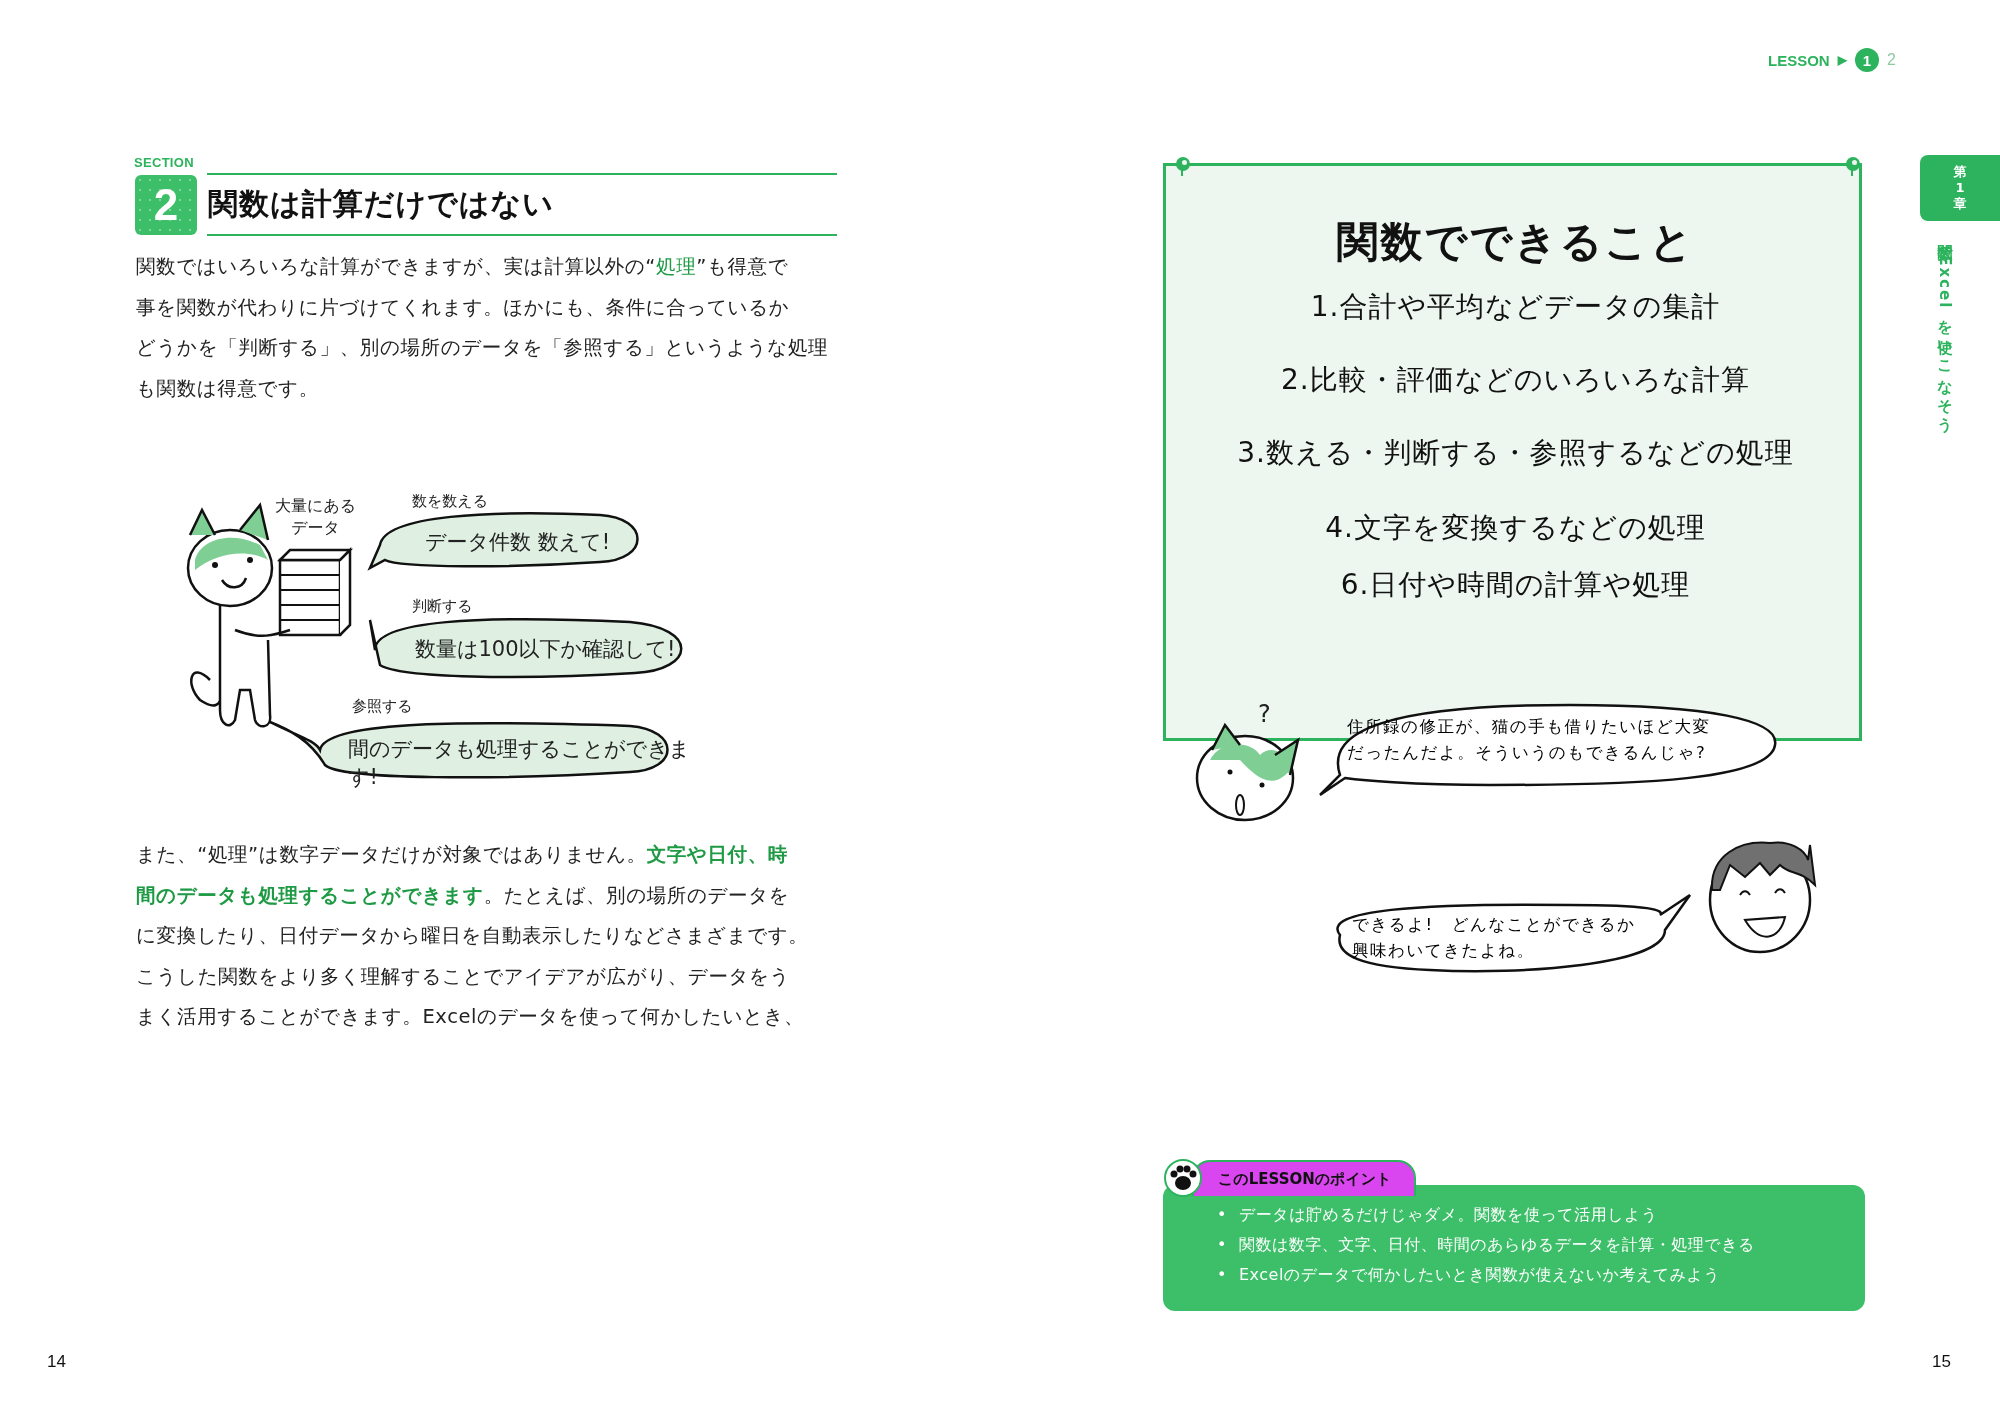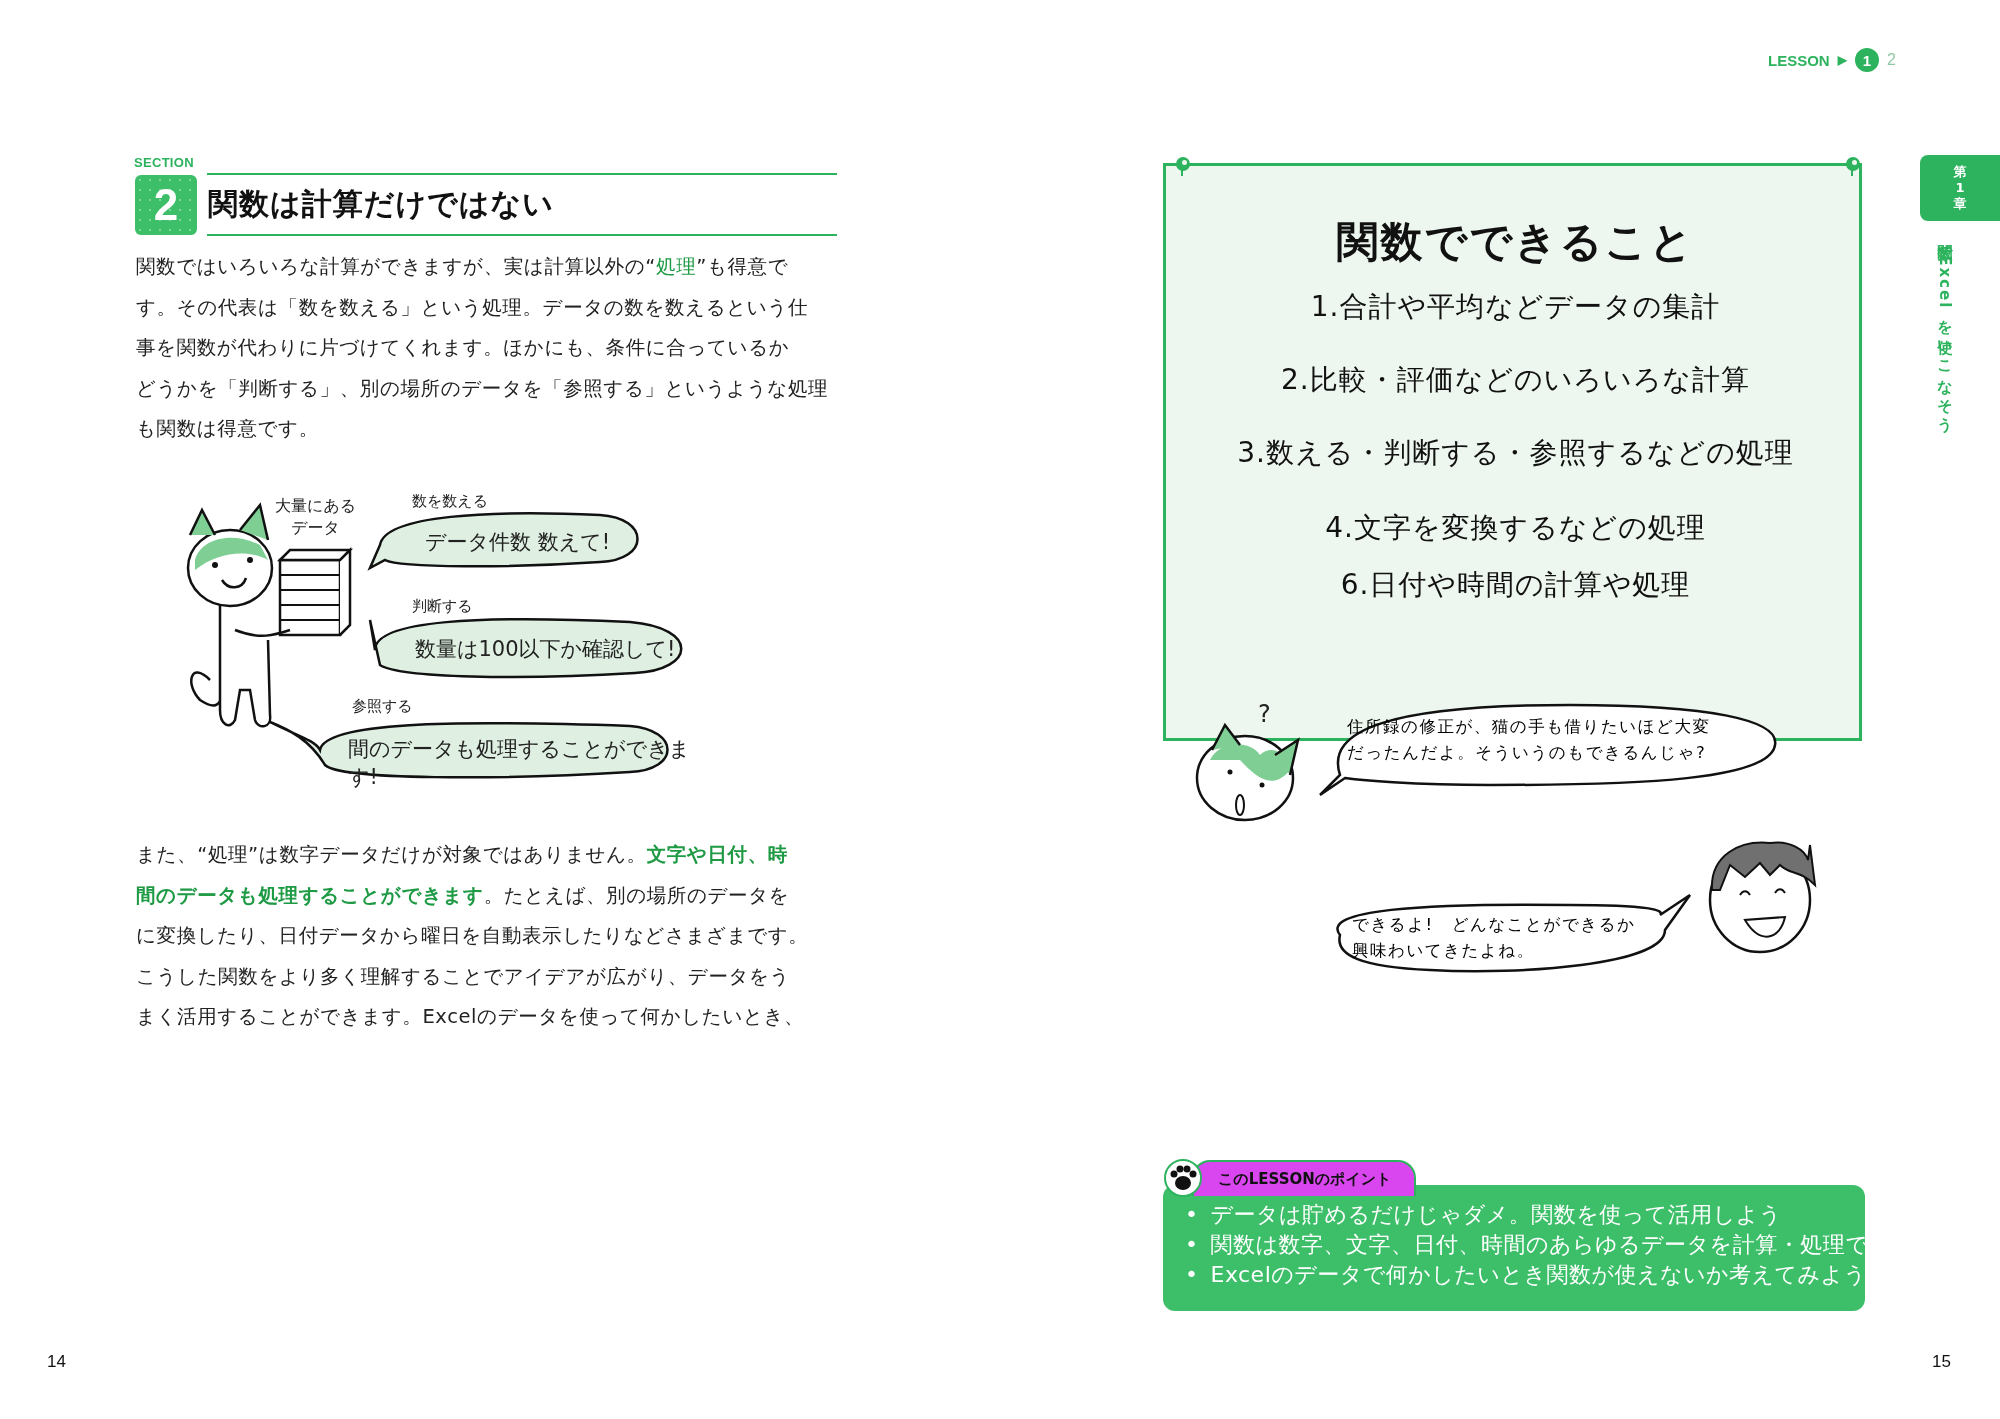"す。その代表は「数を数える」という処理。データの数を数えるという仕" div { html: <div>す。その代表は「数を数える」という処理。データの数を数えるという仕</div> -> none }
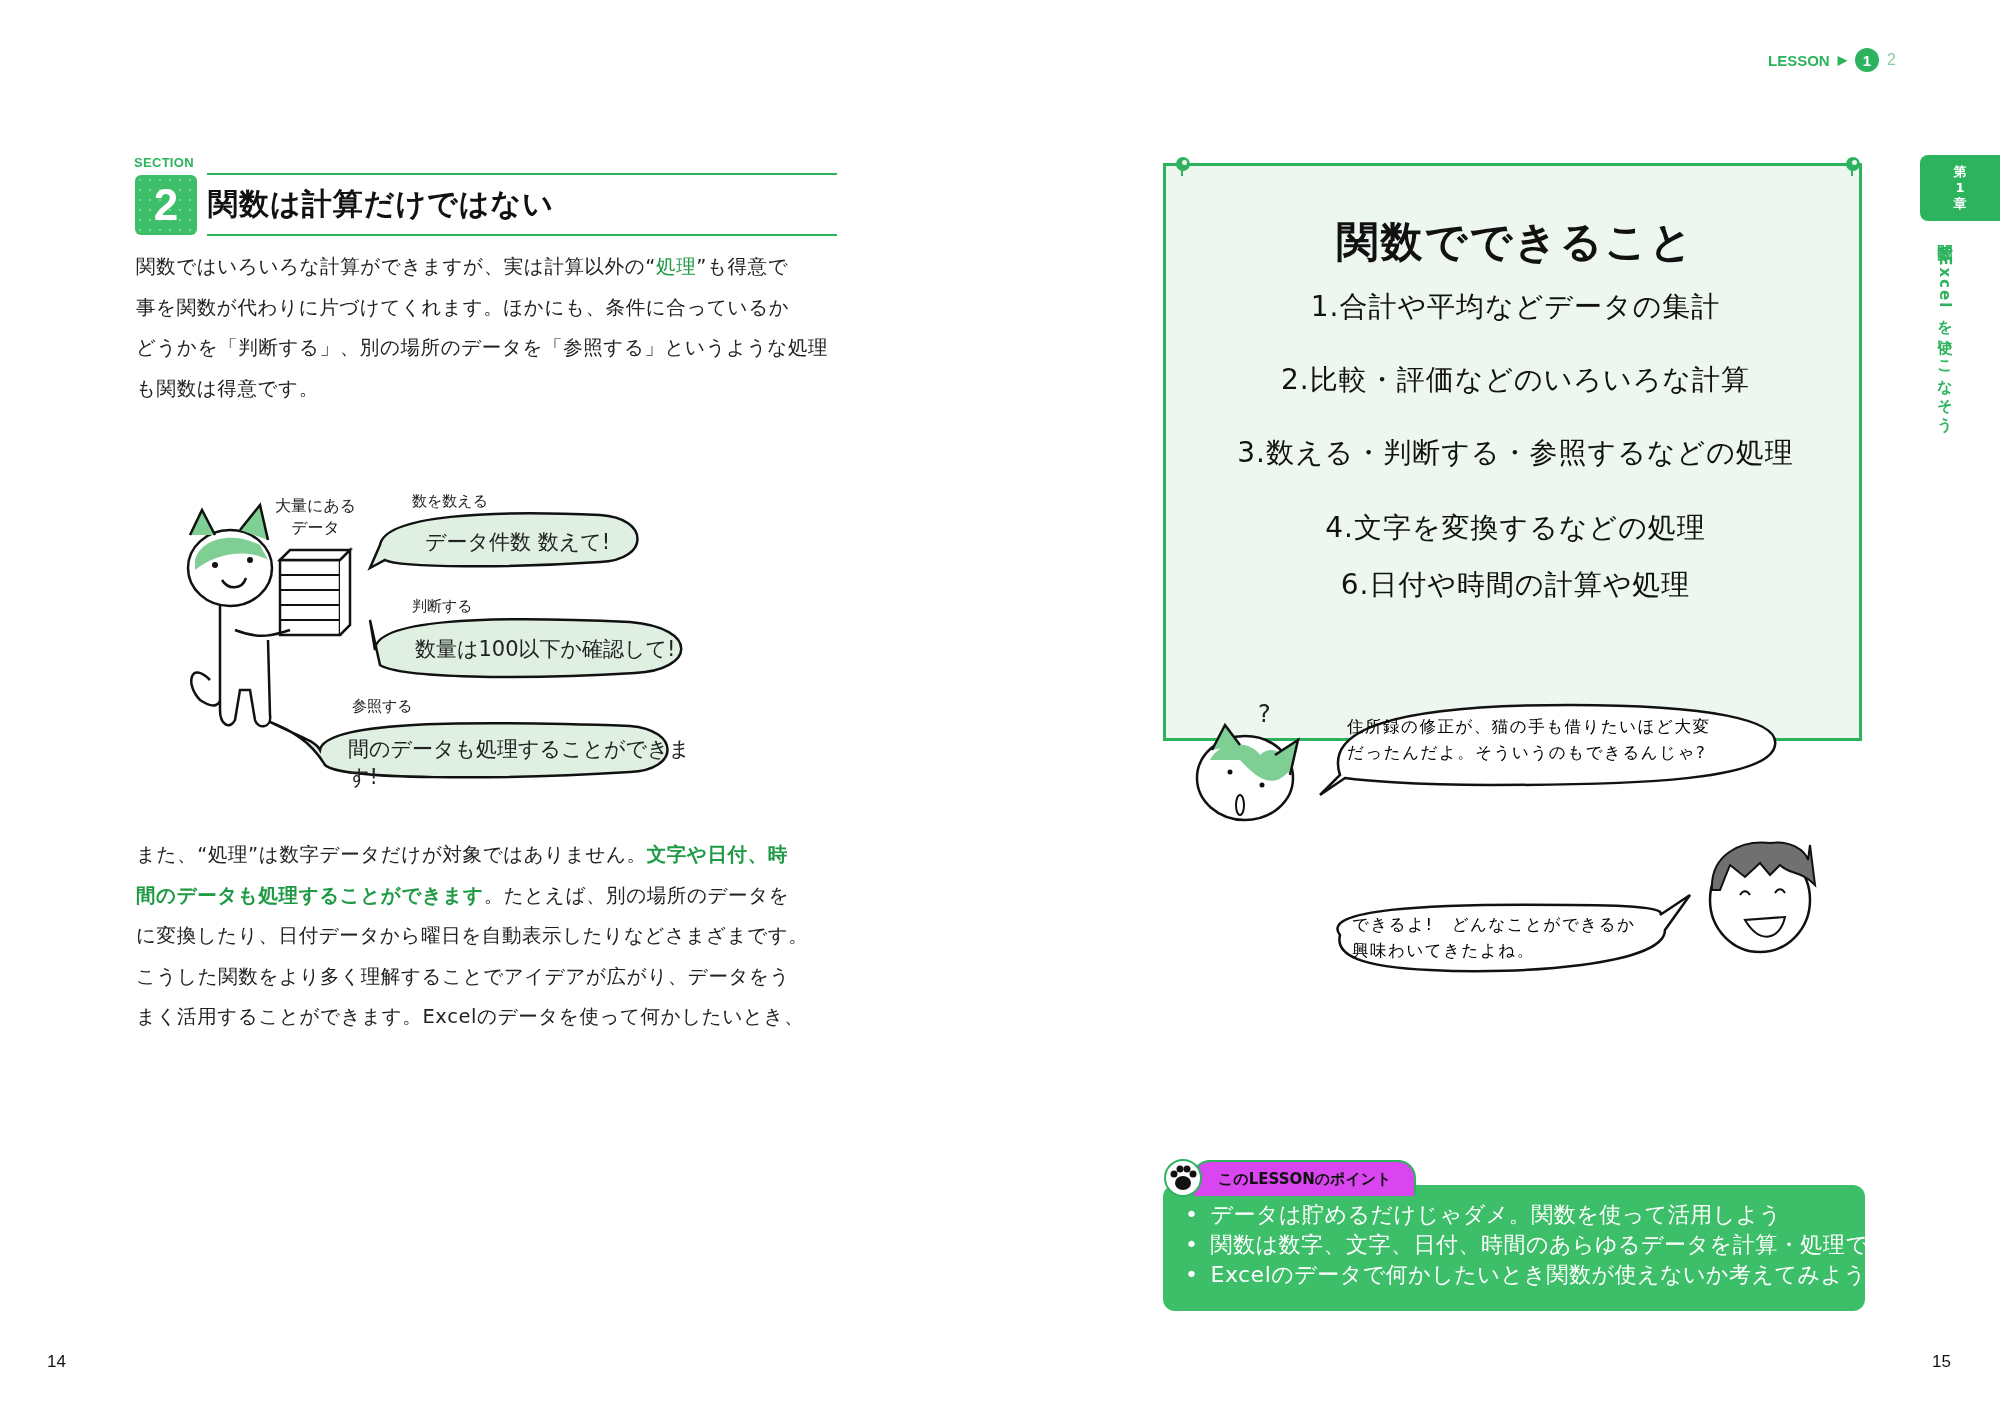"データは貯めるだけじゃダメ。関数を使って活用しよう" .pt-list { font-size: 22px -> 16px; left: 1185px -> 1217px }
